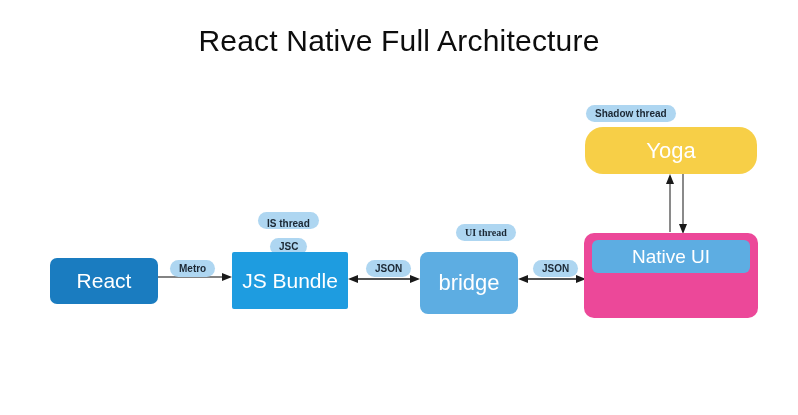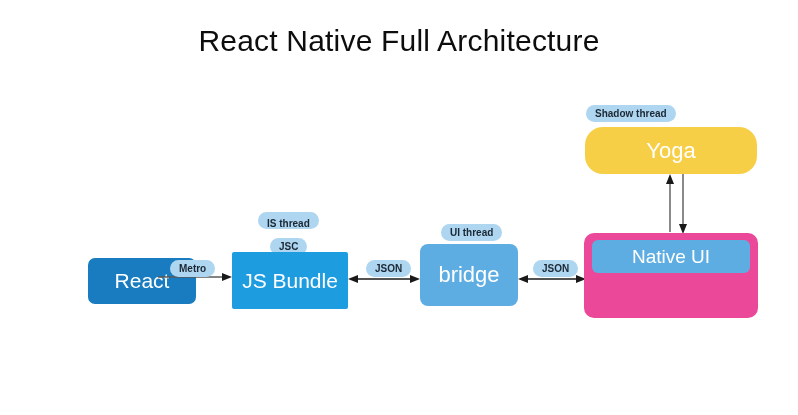"UI thread" .pill-uithr { font-family: none -> Liberation Serif, serif; left: 441px -> 456px }
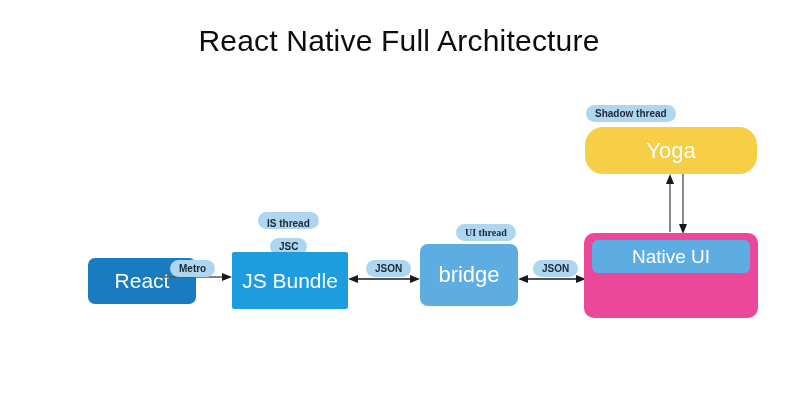"React" .node-react { margin-left: 38px -> none }
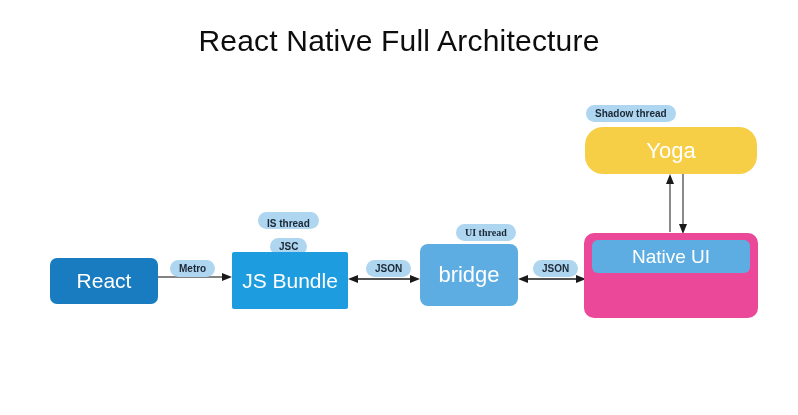"bridge" .node-bridge { top: 244px -> 252px }
